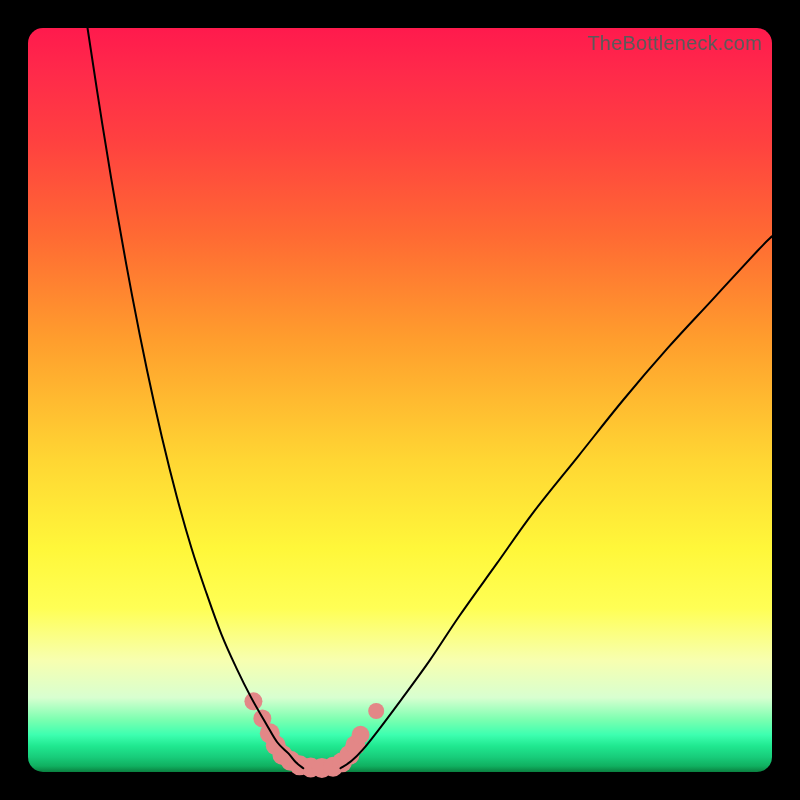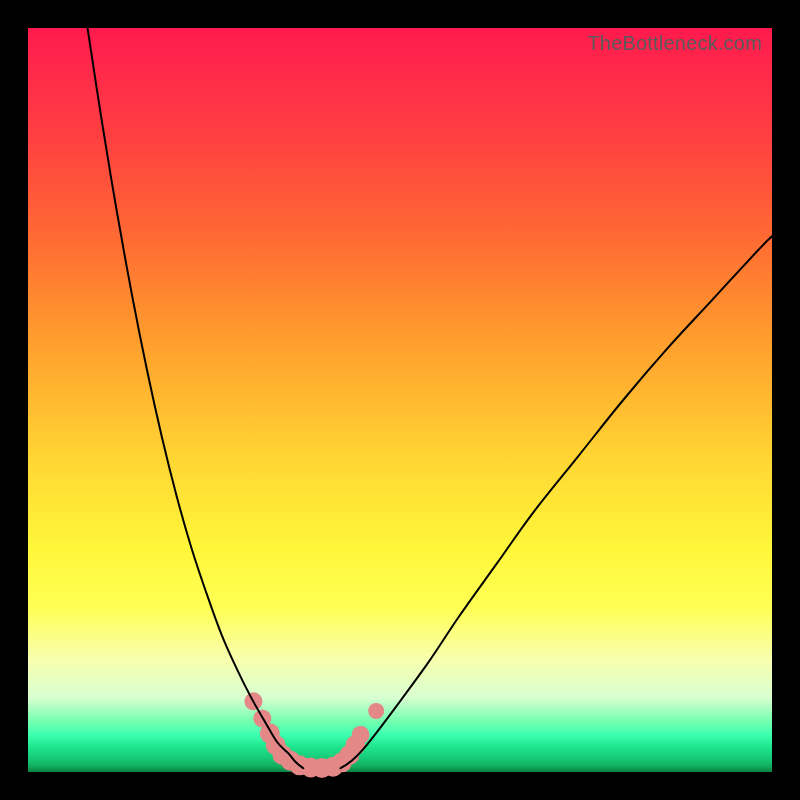"TheBottleneck.com" .plot { border-radius: none -> 15px }
